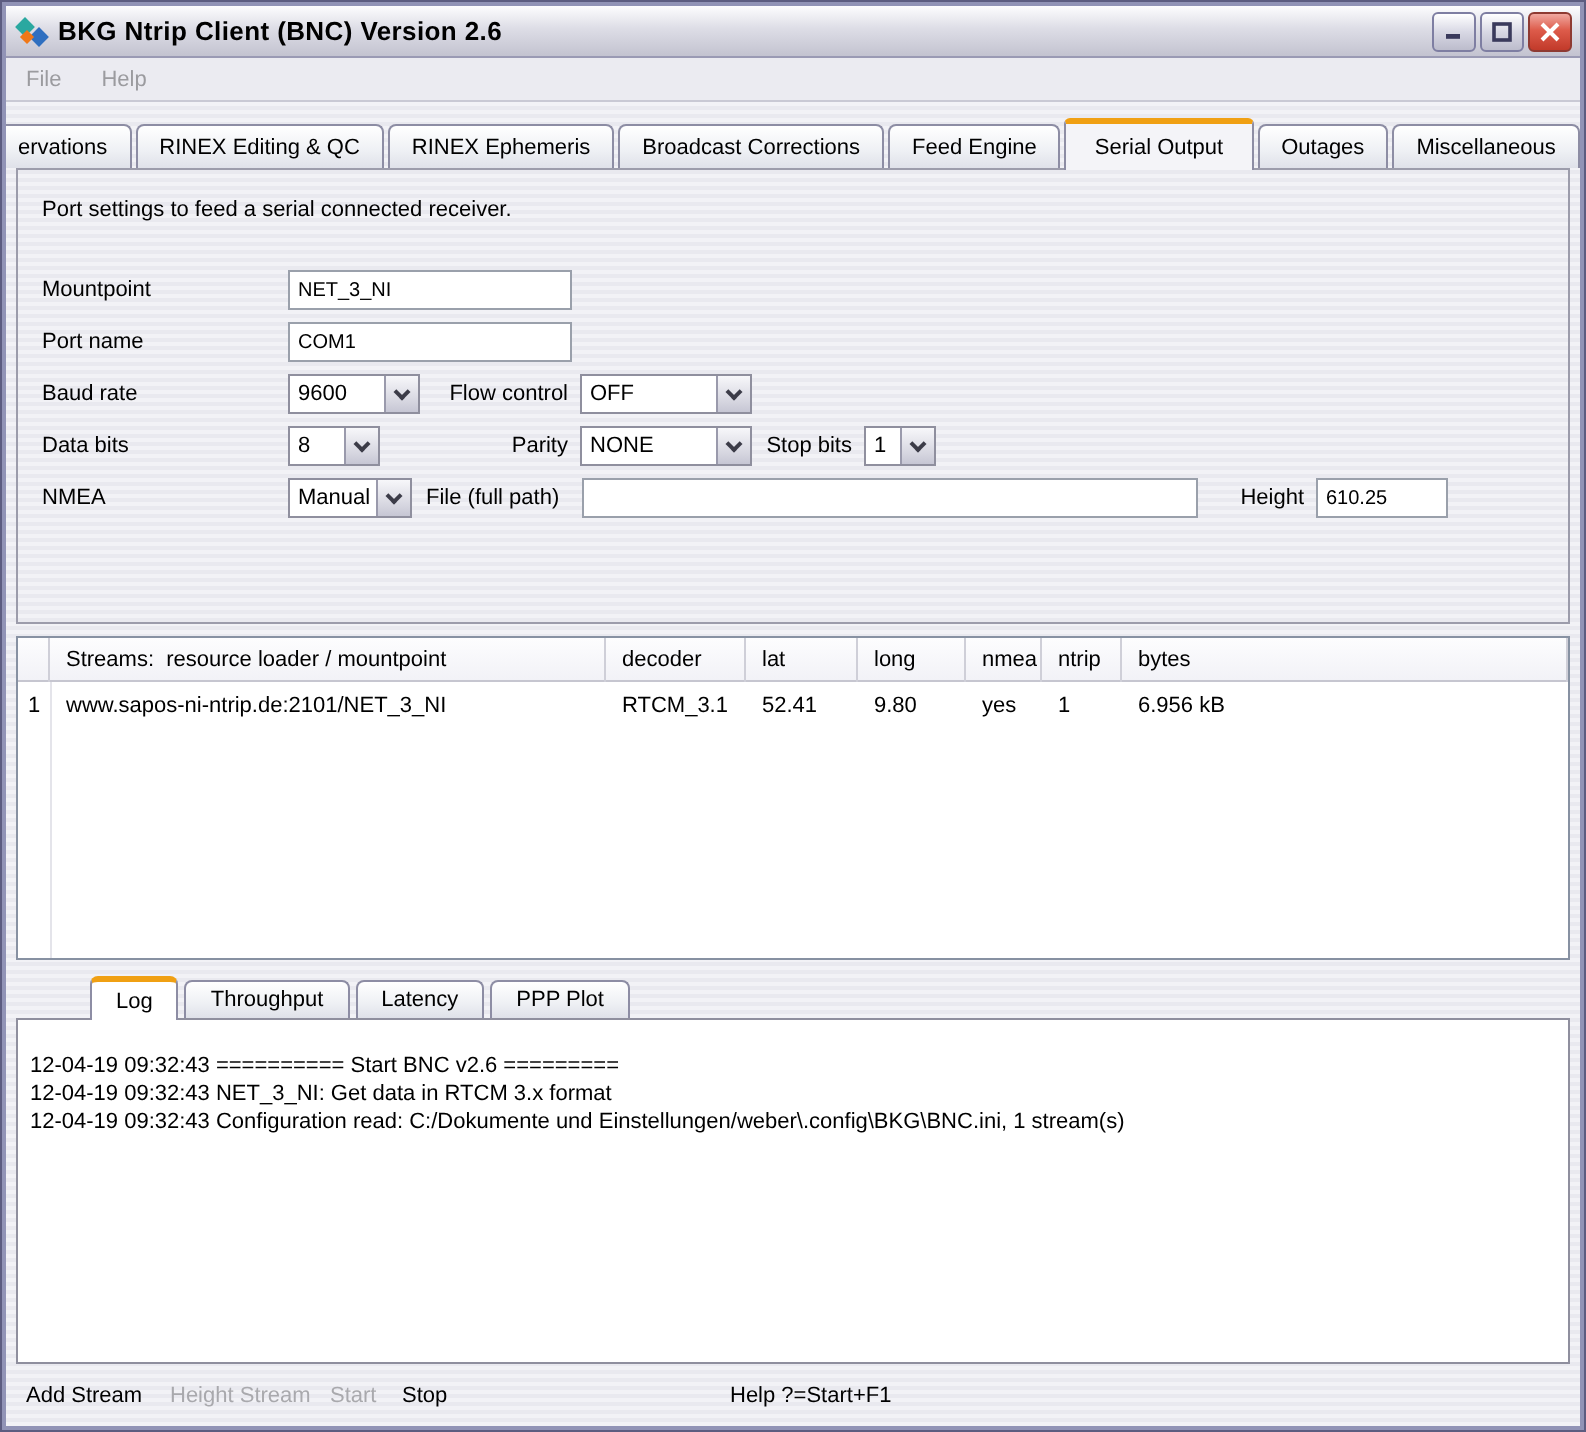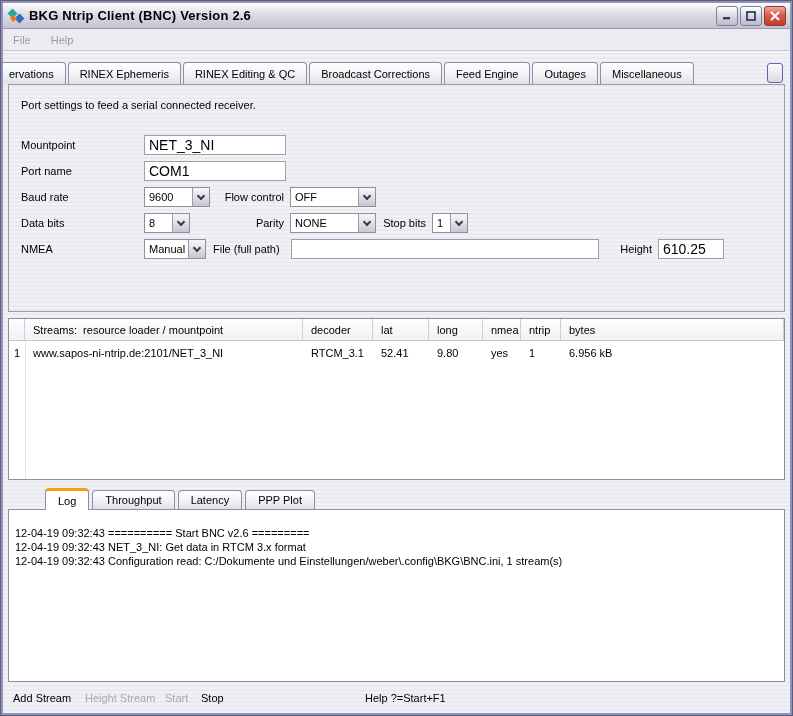"RINEX Ephemeris" div.tab { order: before "RINEX Editing & QC" -> after "RINEX Editing & QC" }
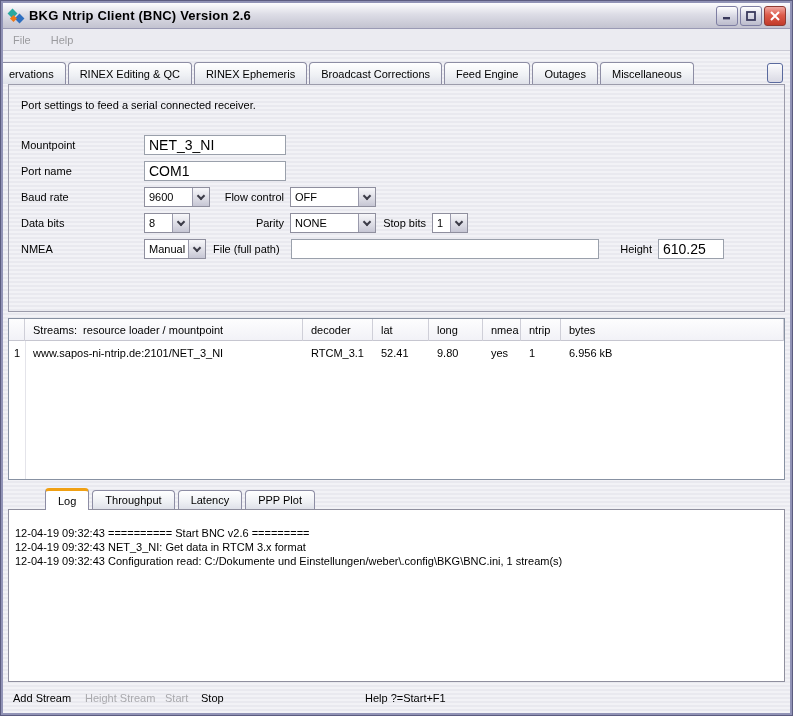"Serial Output" div.tab { html: none -> <div>Serial Output</div> }
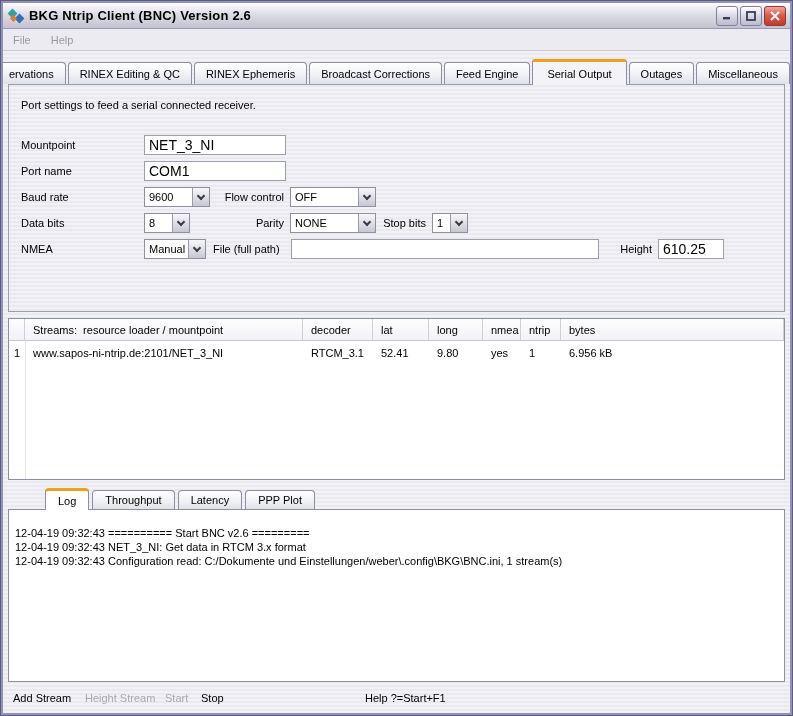"NET_3_NI" .f-input { font-size: 14px -> 10px }
